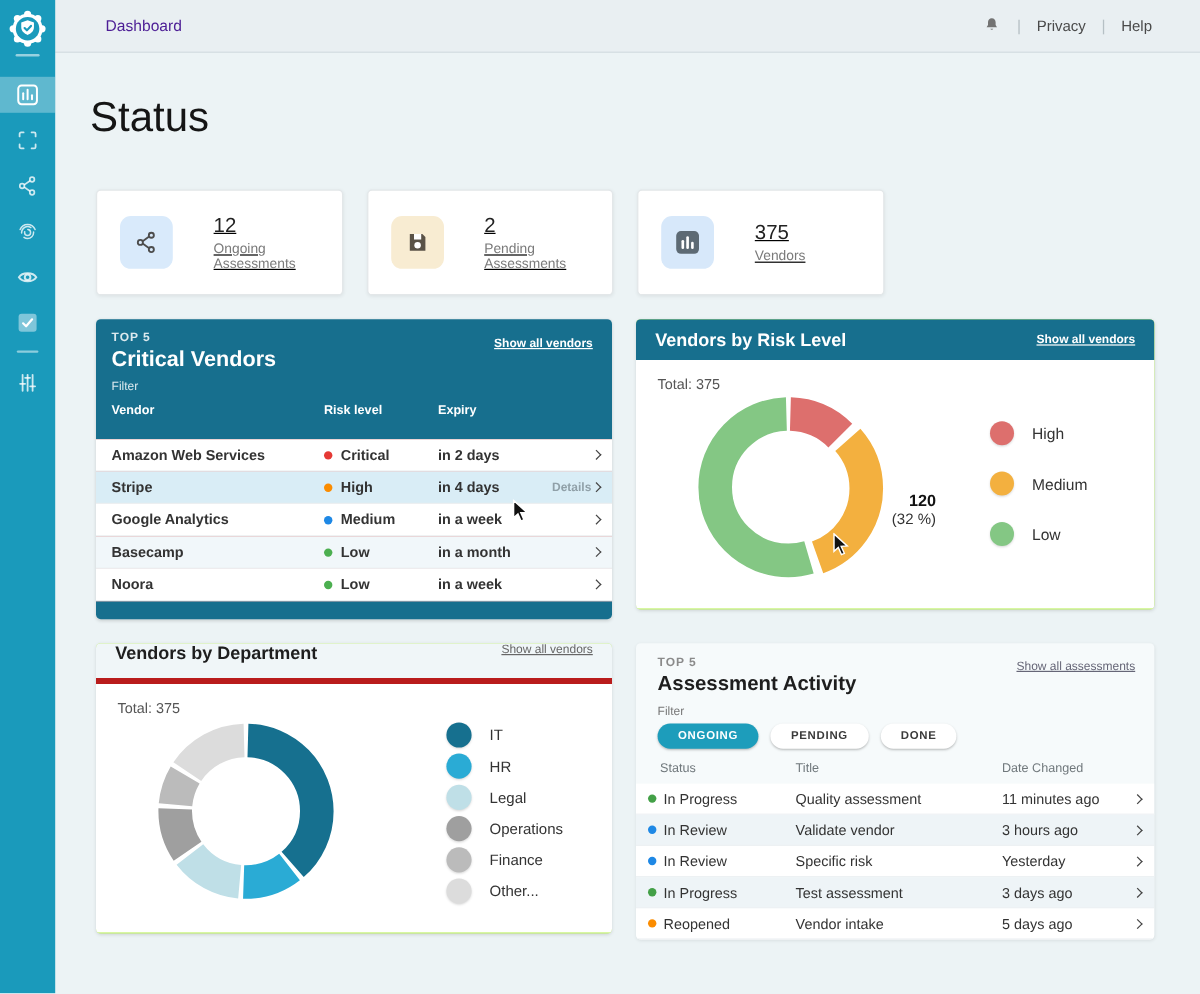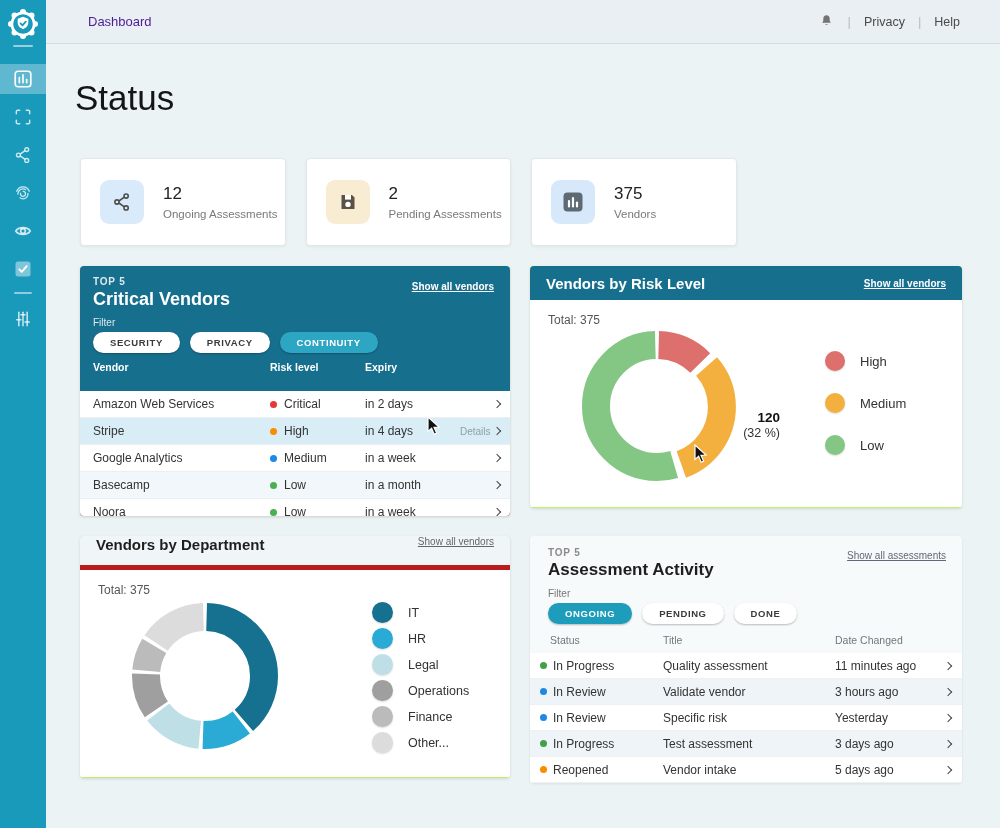"12" .stat-text { margin-left: 19px -> 34px; text-decoration: none -> underline }
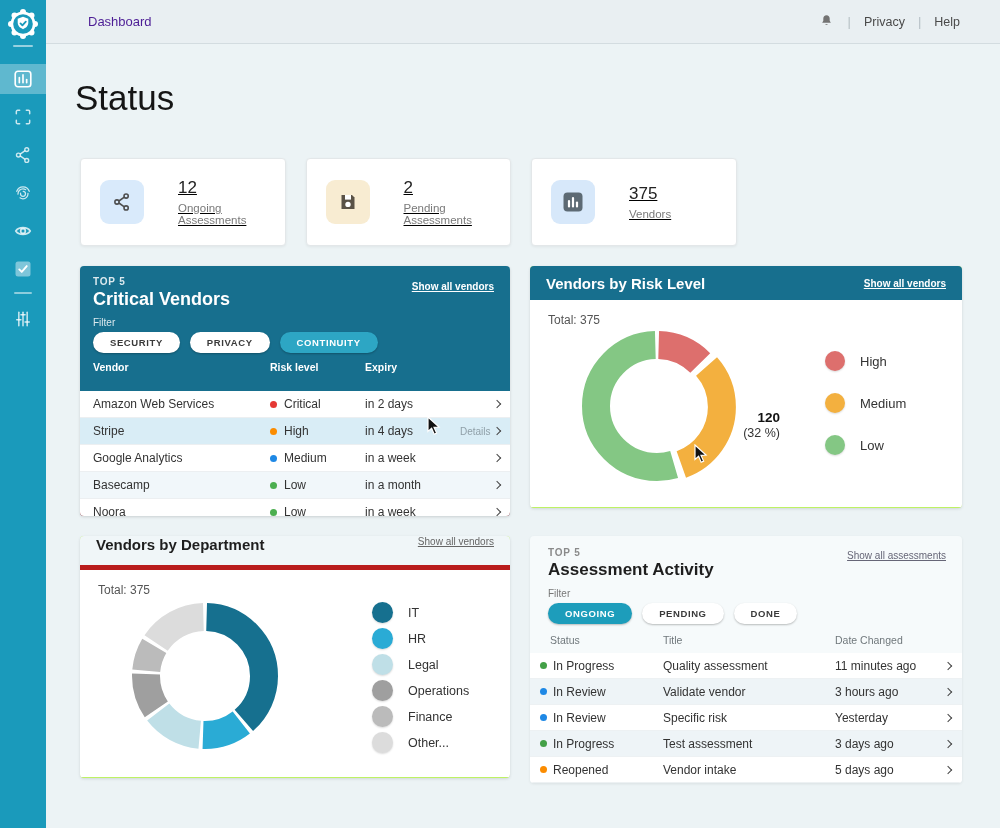"SECURITY" div.chips { html: <div> <div> <span>SECURITY</span> </div> <div> <span>PRIVACY</span> </div> <div> <span>CONTINUITY</span> </div> </div> -> none }
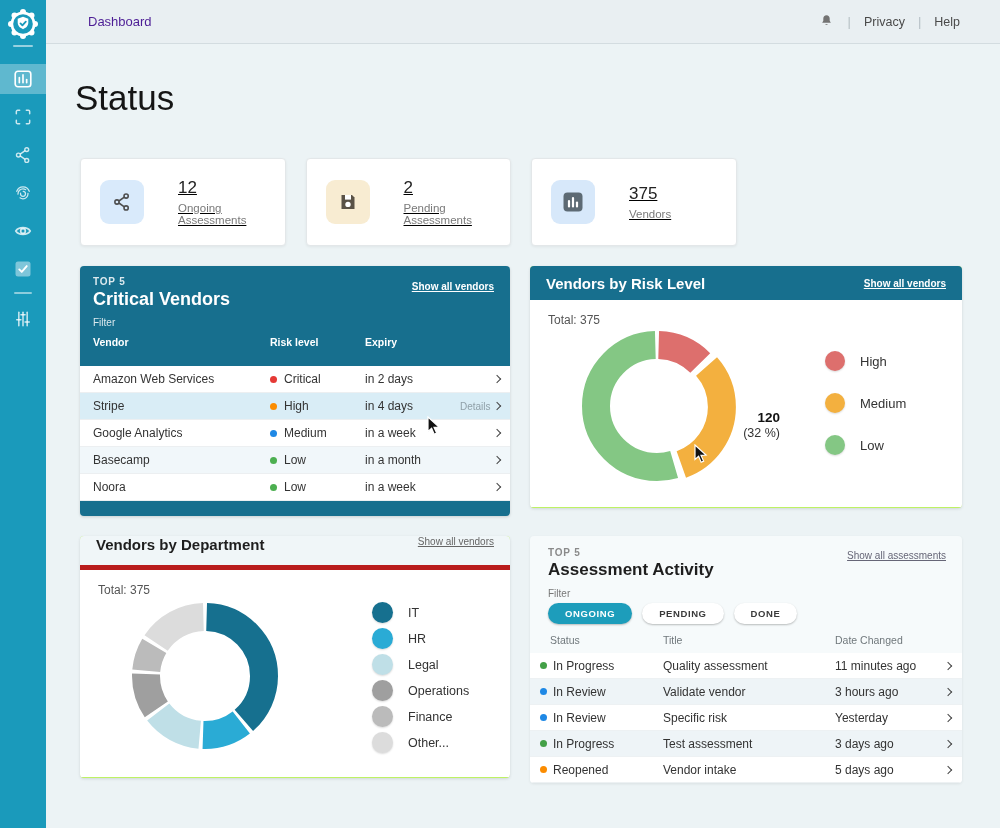"Amazon Web Services" .cv-tbody { font-weight: none -> bold }
